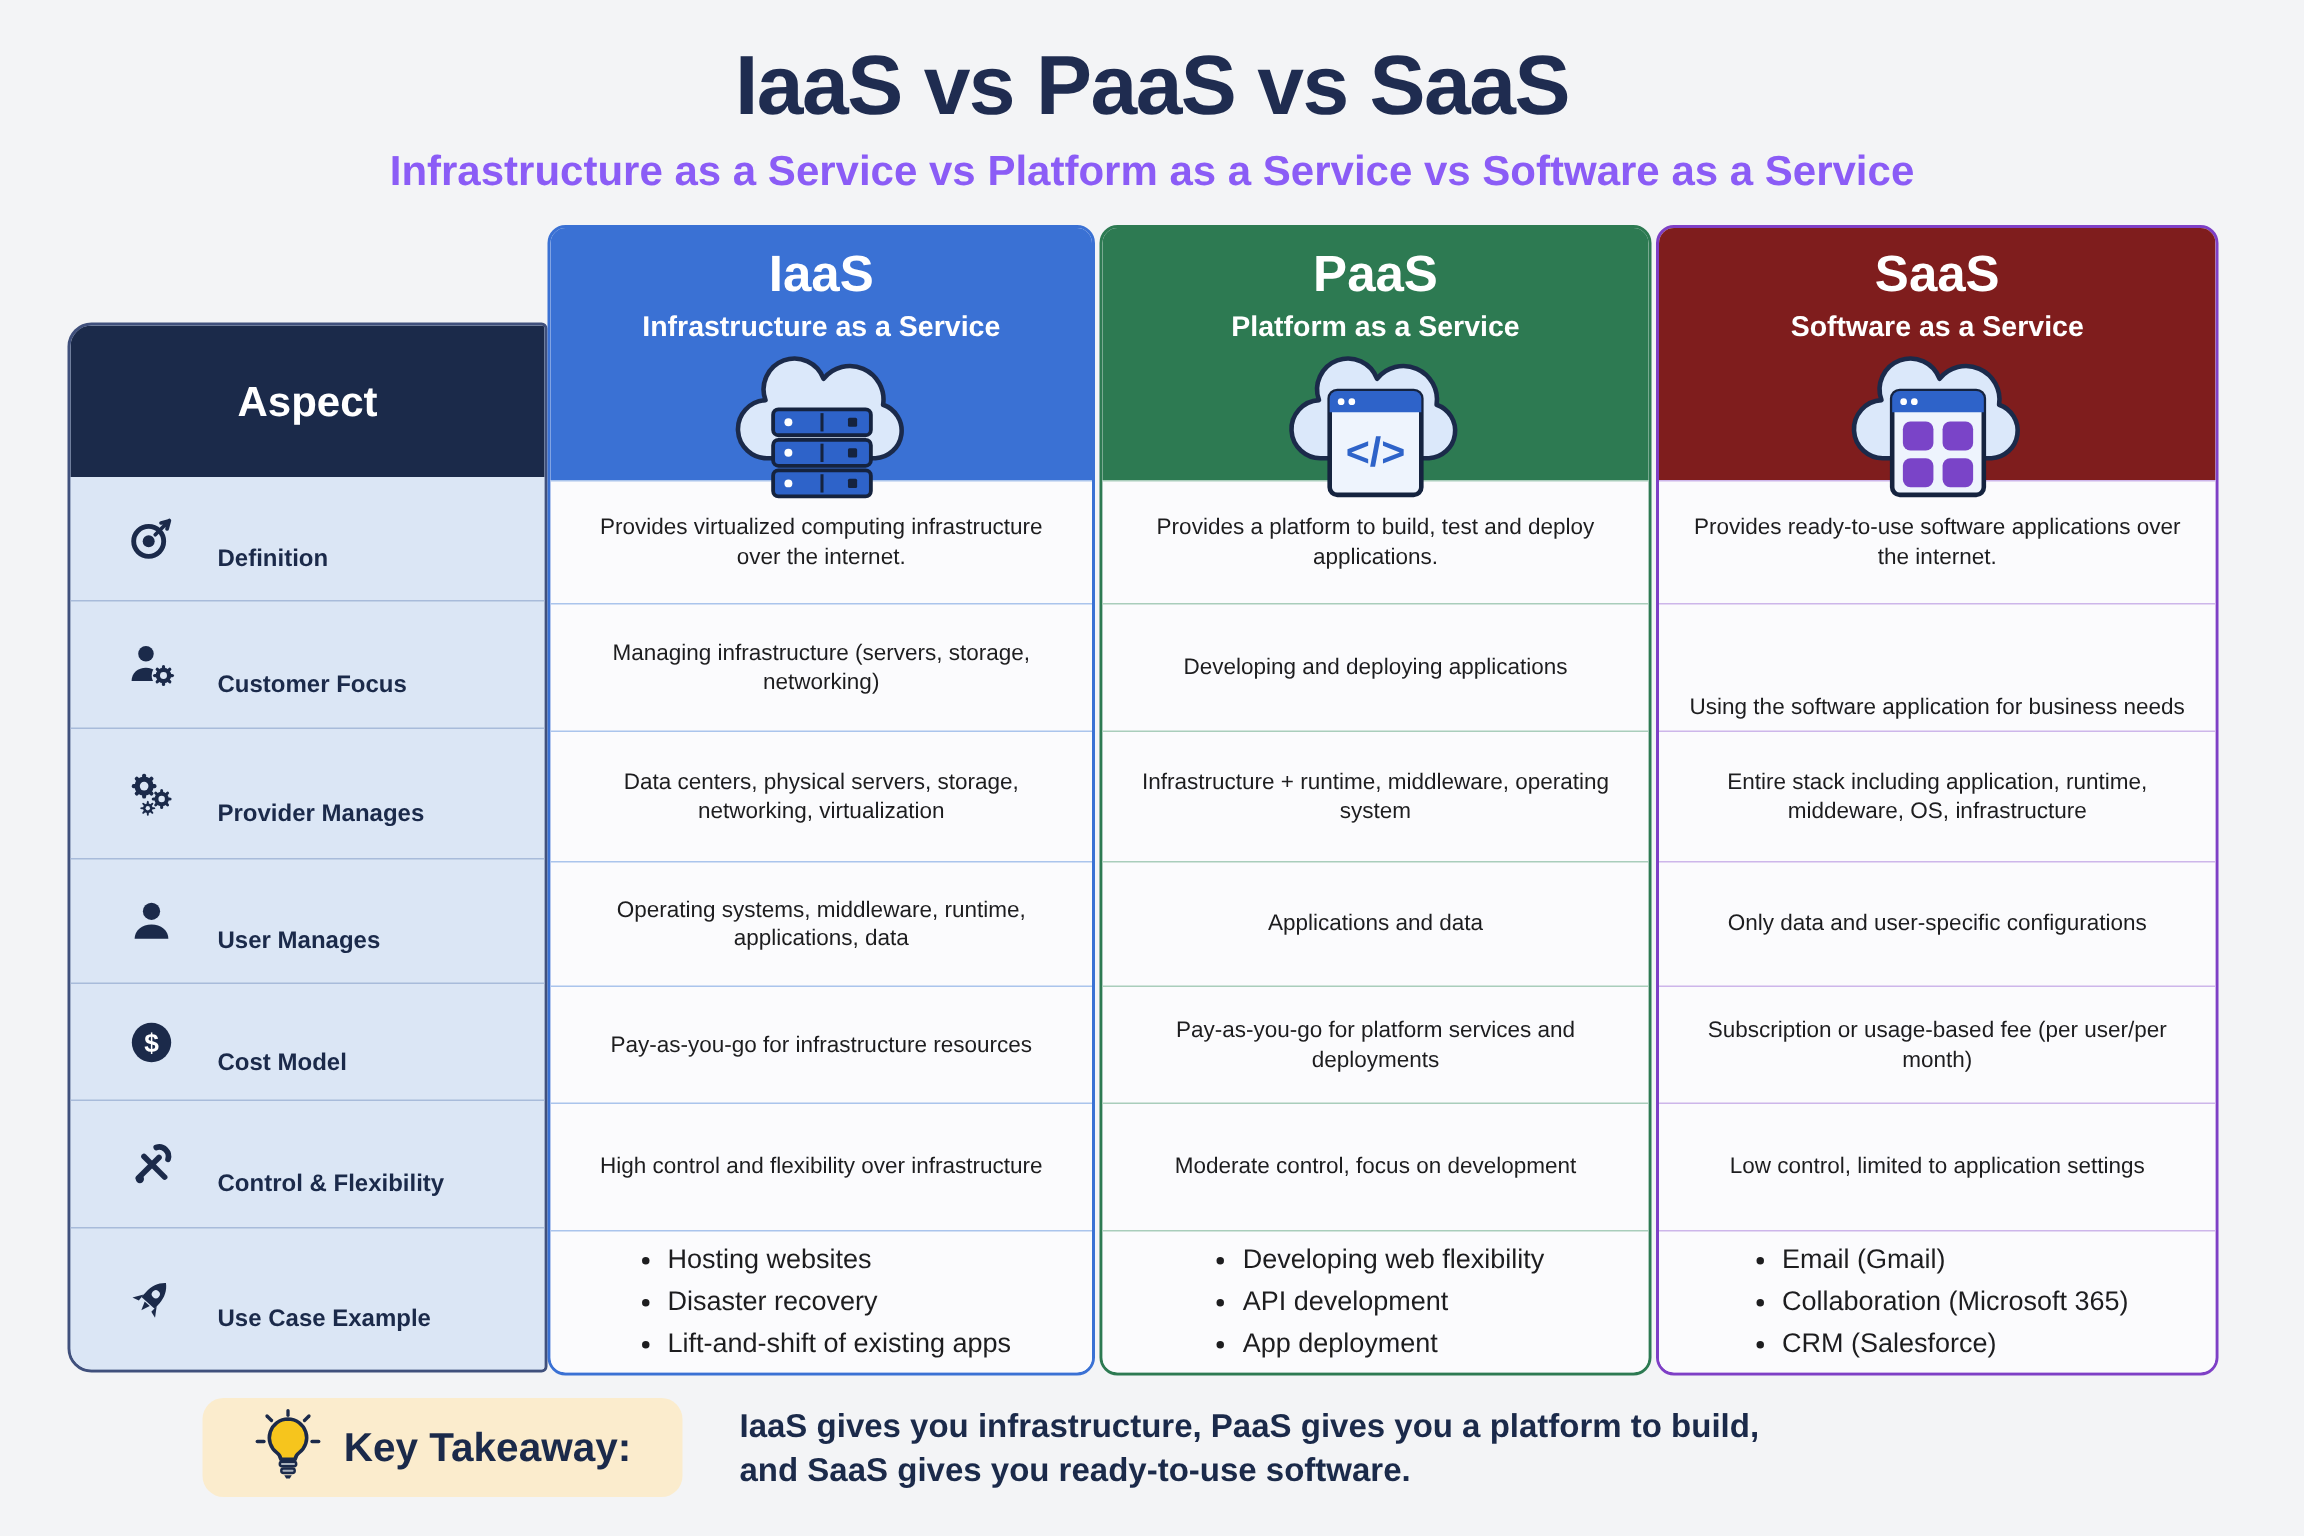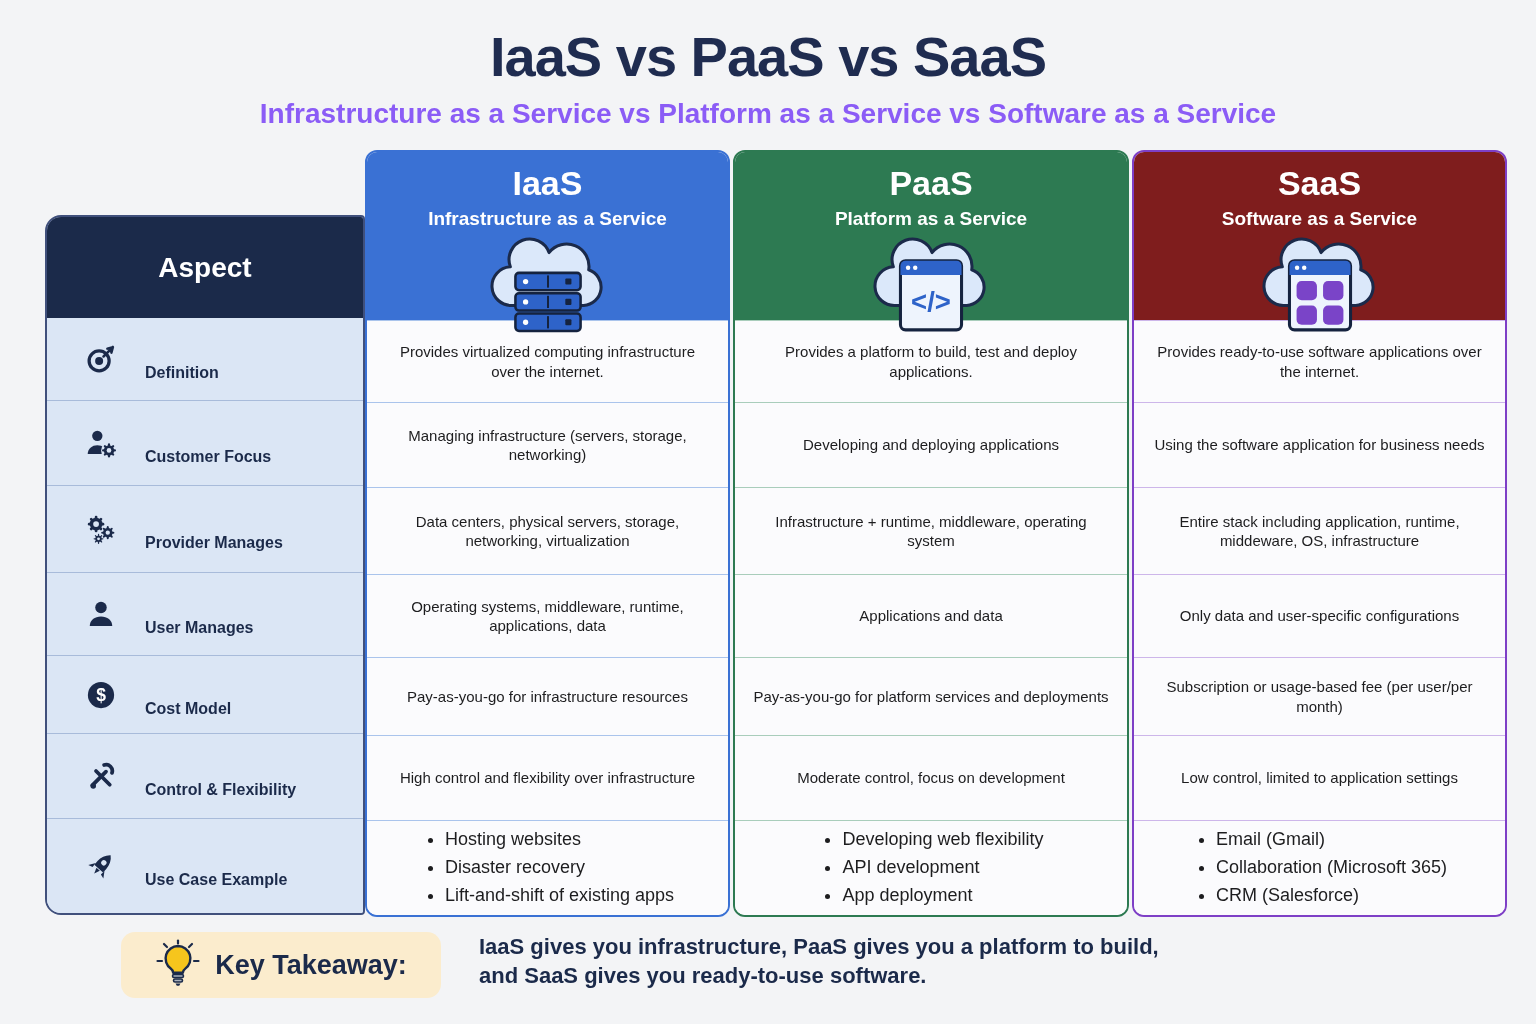"PaaS" div.svc-col { width: 396px -> 368px }
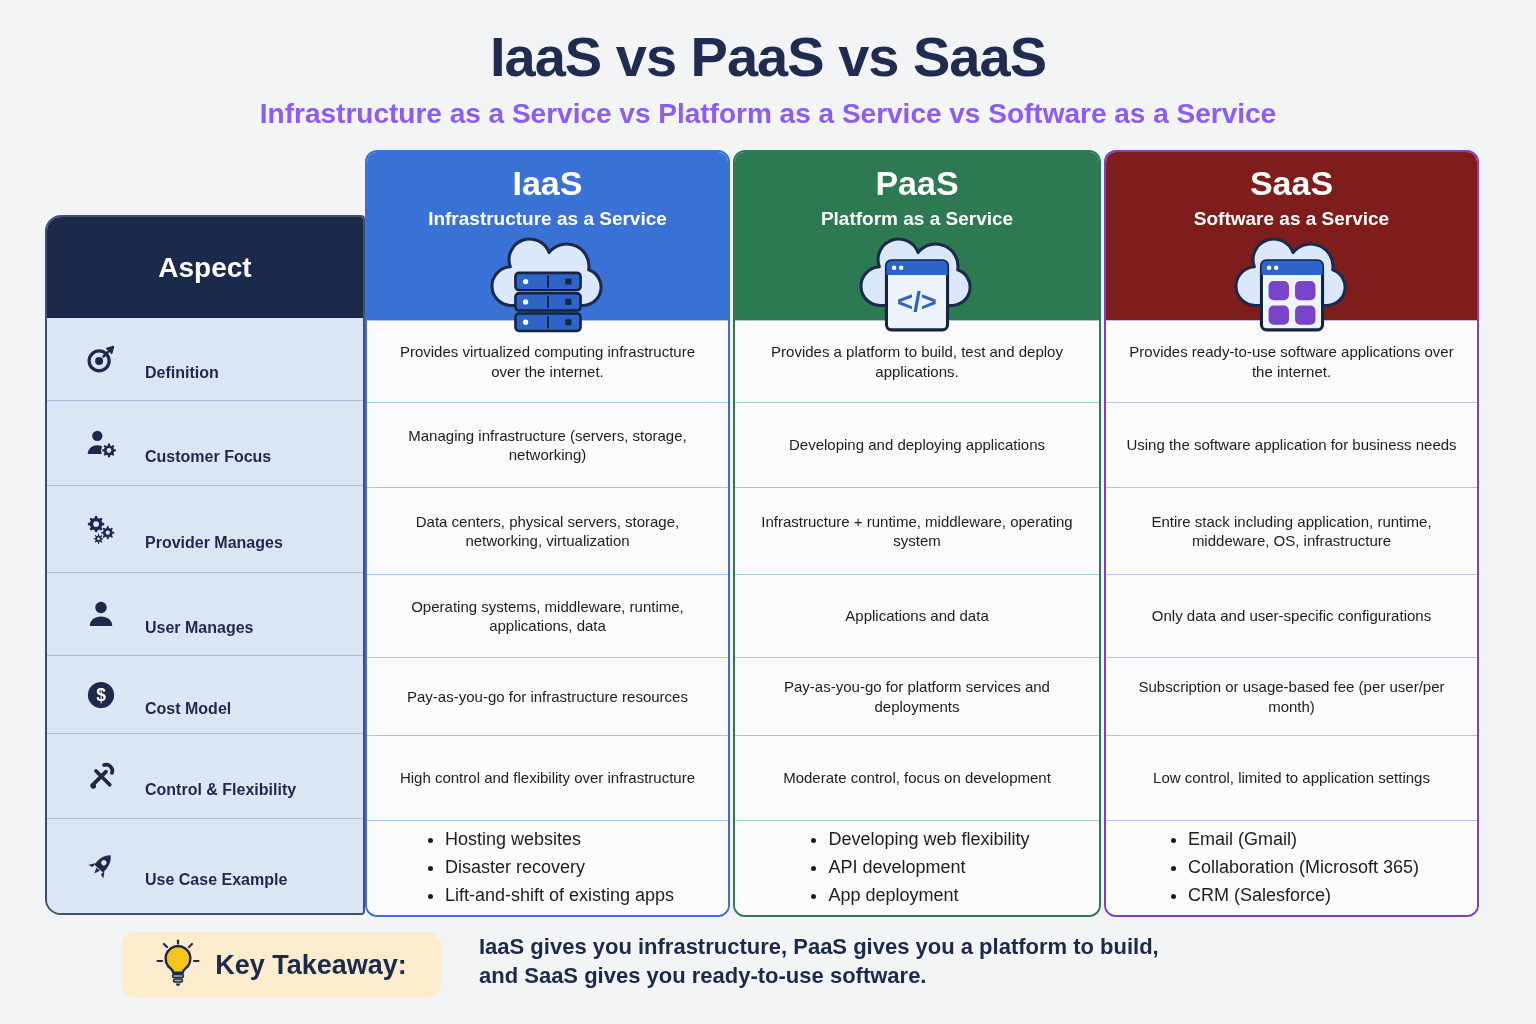"Using the software application for" div.svc-cell { align-items: none -> flex-end }
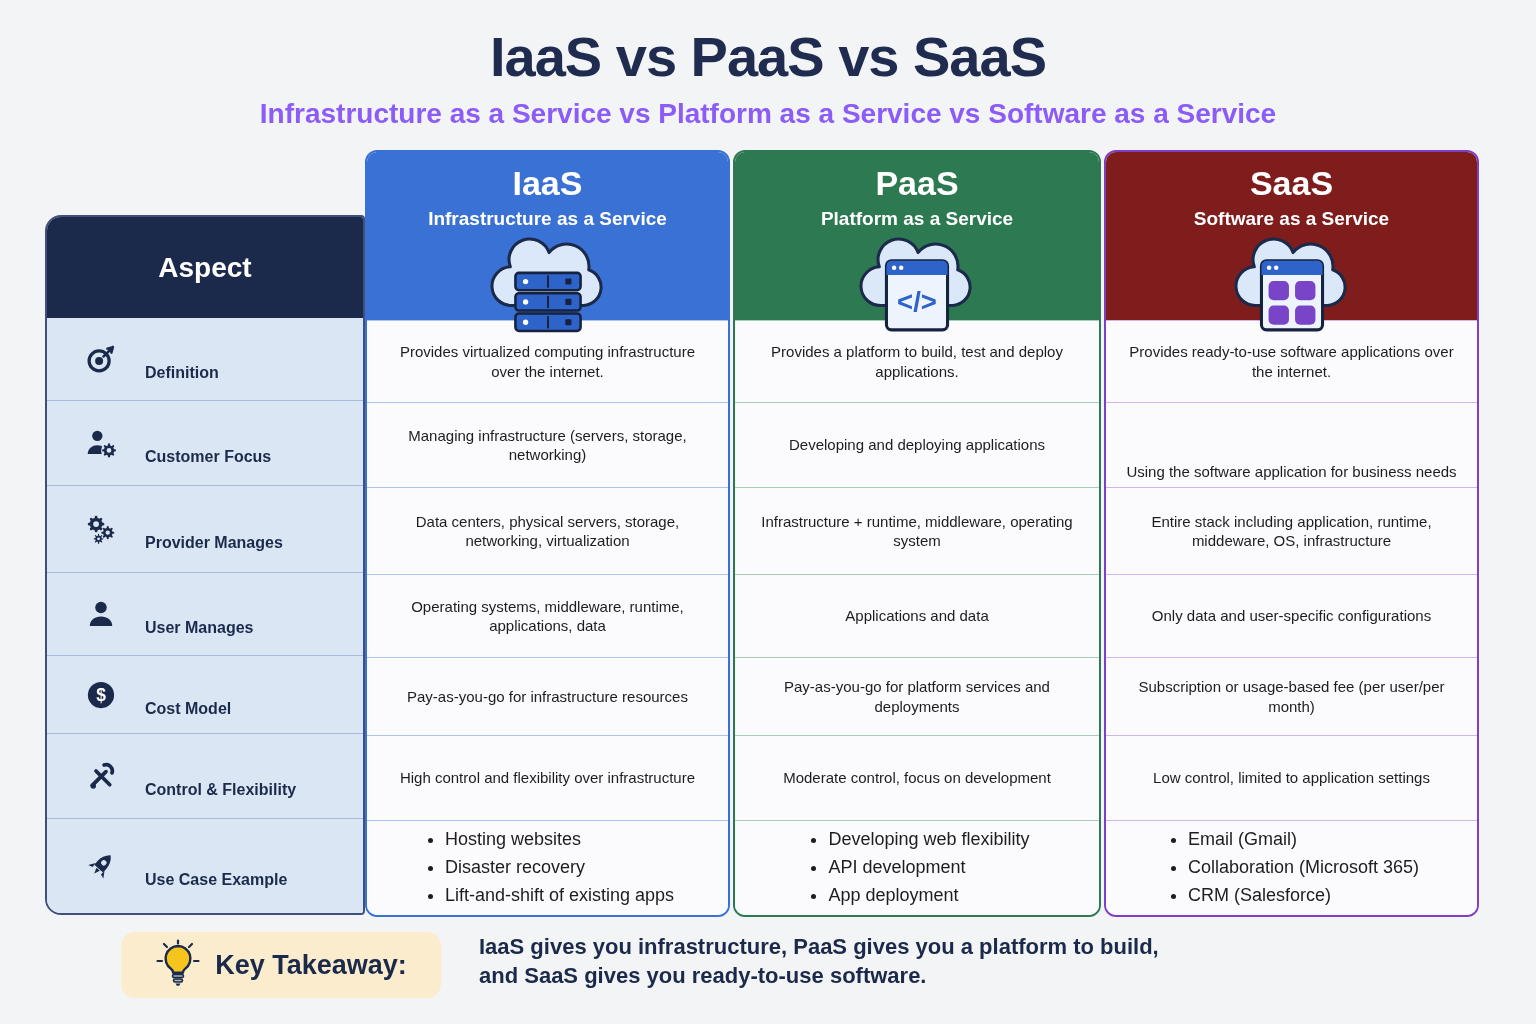"Key Takeaway:" .takeaway { align-items: none -> center; left: 121px -> 135px }
